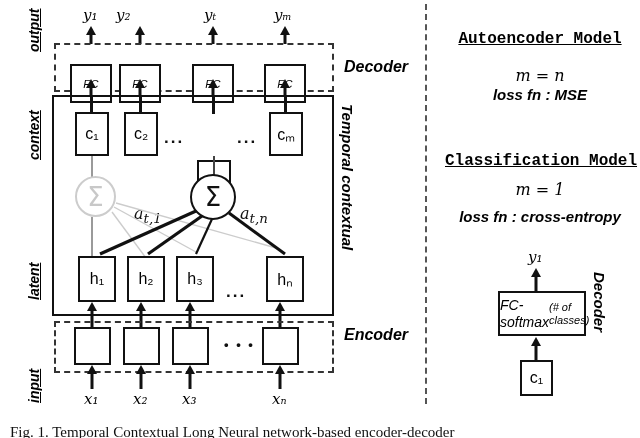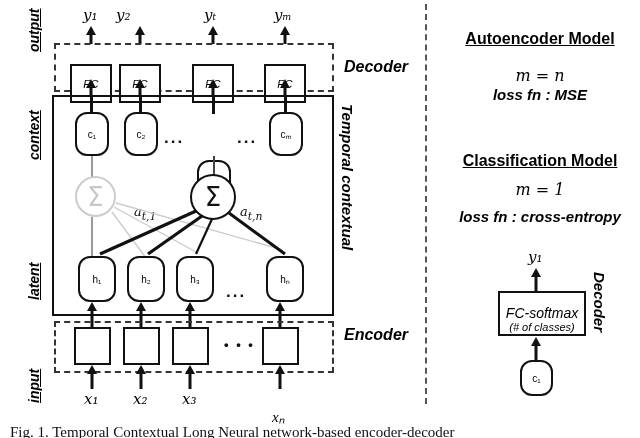"Autoencoder Model" .rtitle { font-family: none -> Liberation Mono, monospace }
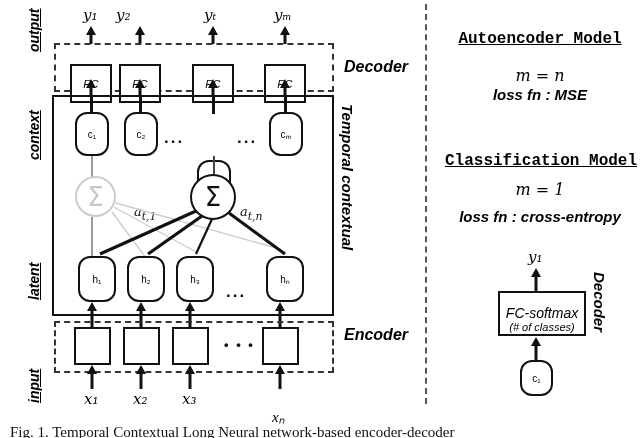"c₁" .cbox,.hbox { border-radius: 12px -> none; font-size: 10px -> 16px }
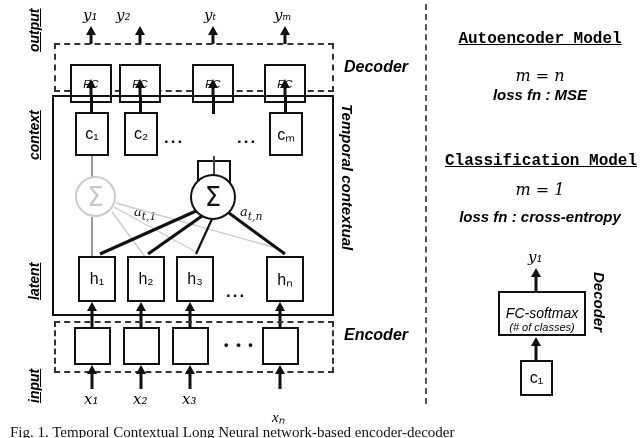"at,1" .attlbl { font-size: 13px -> 16px }
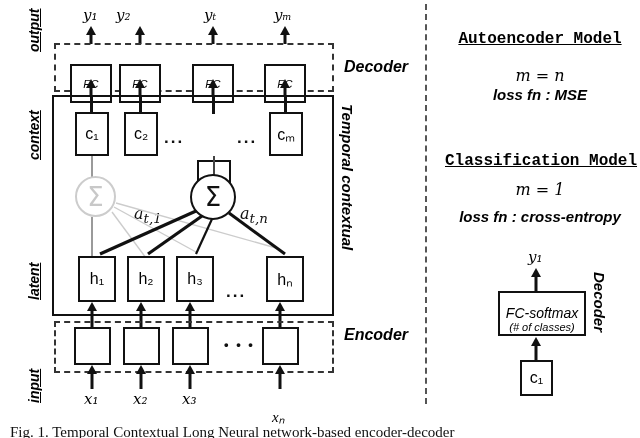"FC-softmax" .softbox { flex-direction: column -> row; justify-content: flex-end -> flex-start }
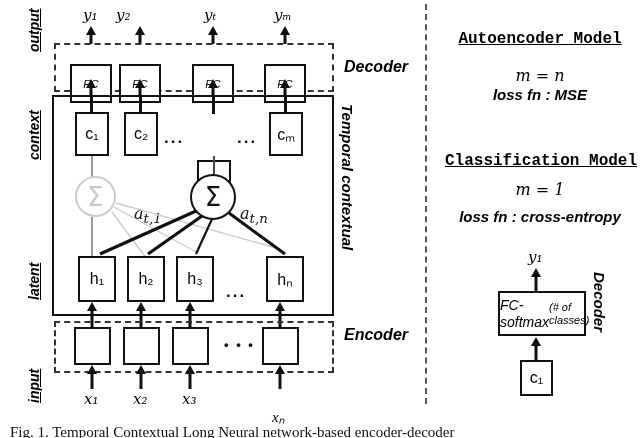"xₙ" div.lbl { font-family: Liberation Serif, serif -> none; top: 406px -> 390px }
